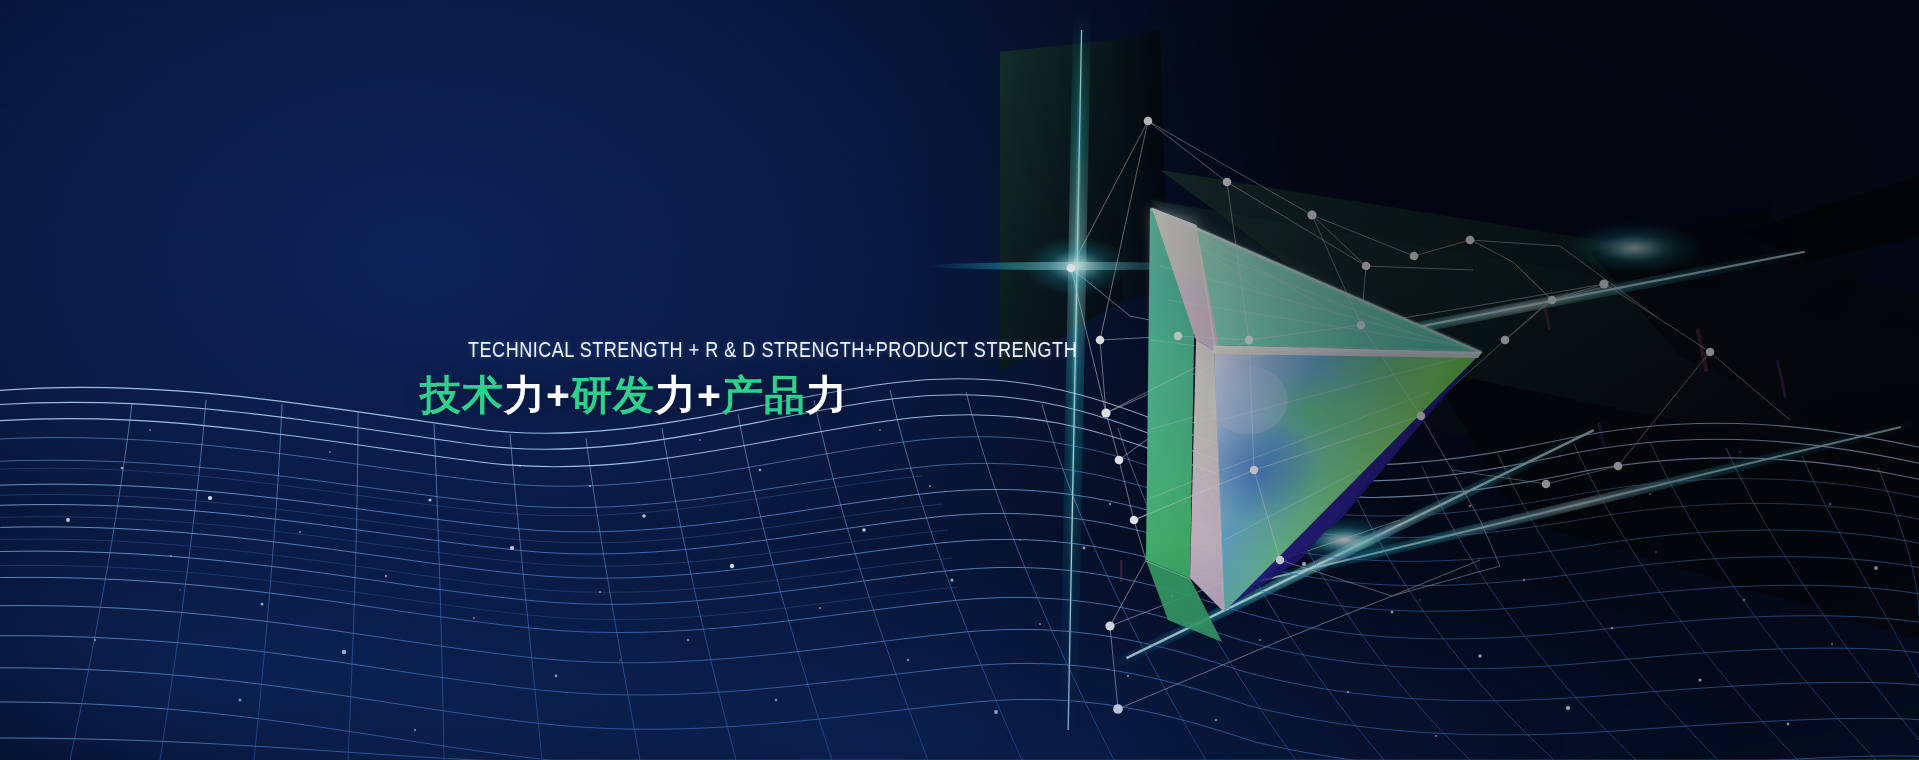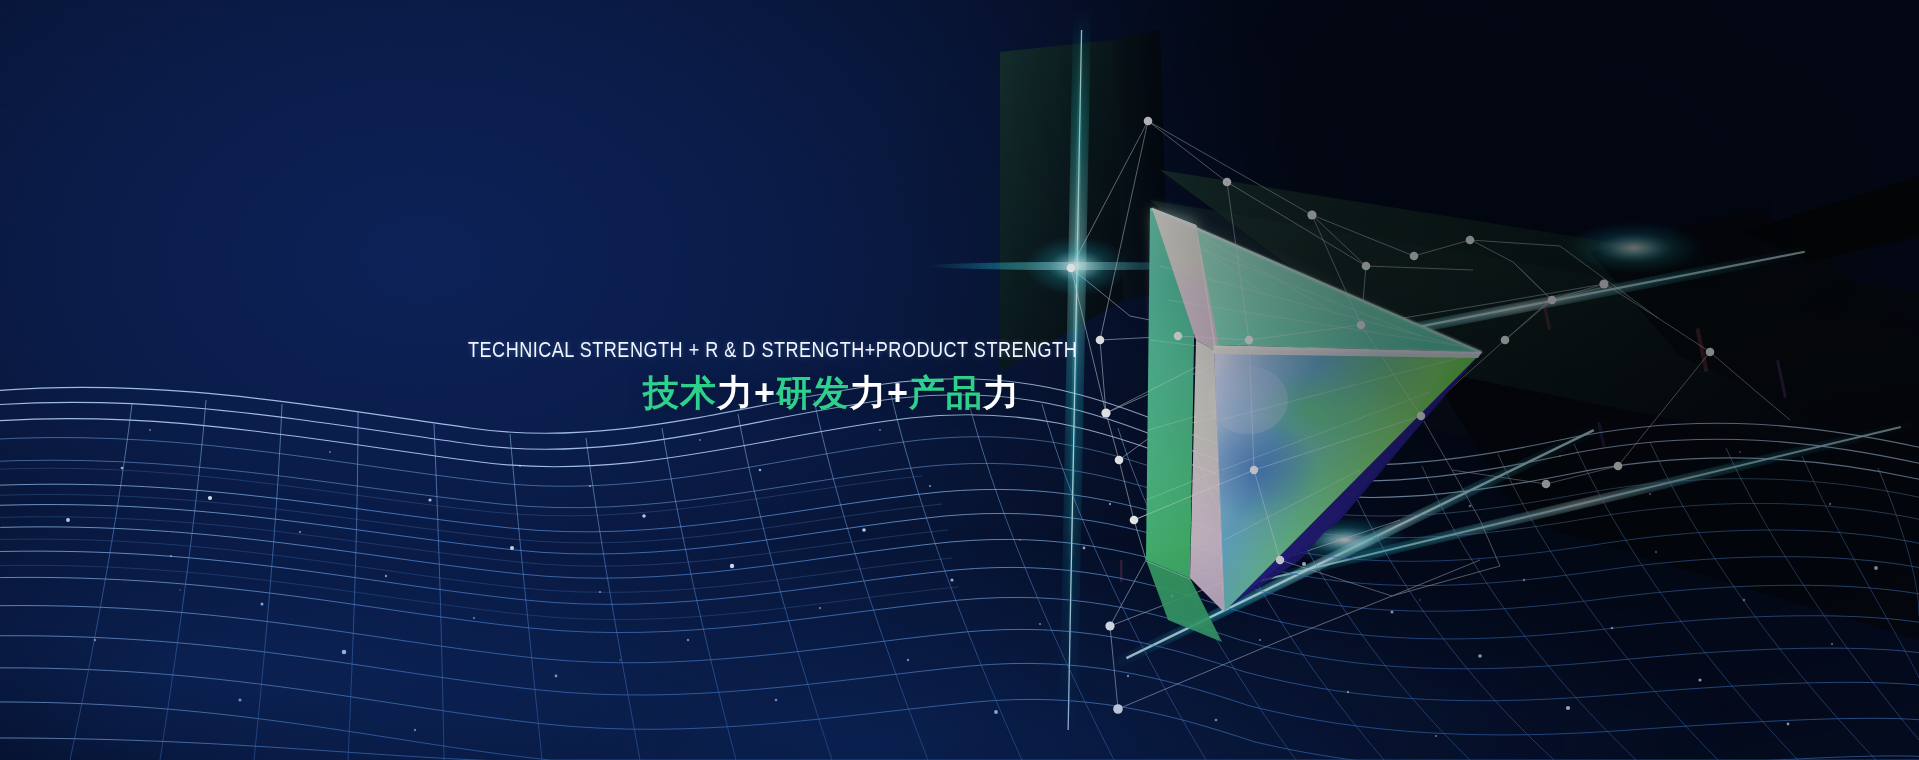"TECHNICAL STRENGTH + R &" #copy { text-align: right -> left }
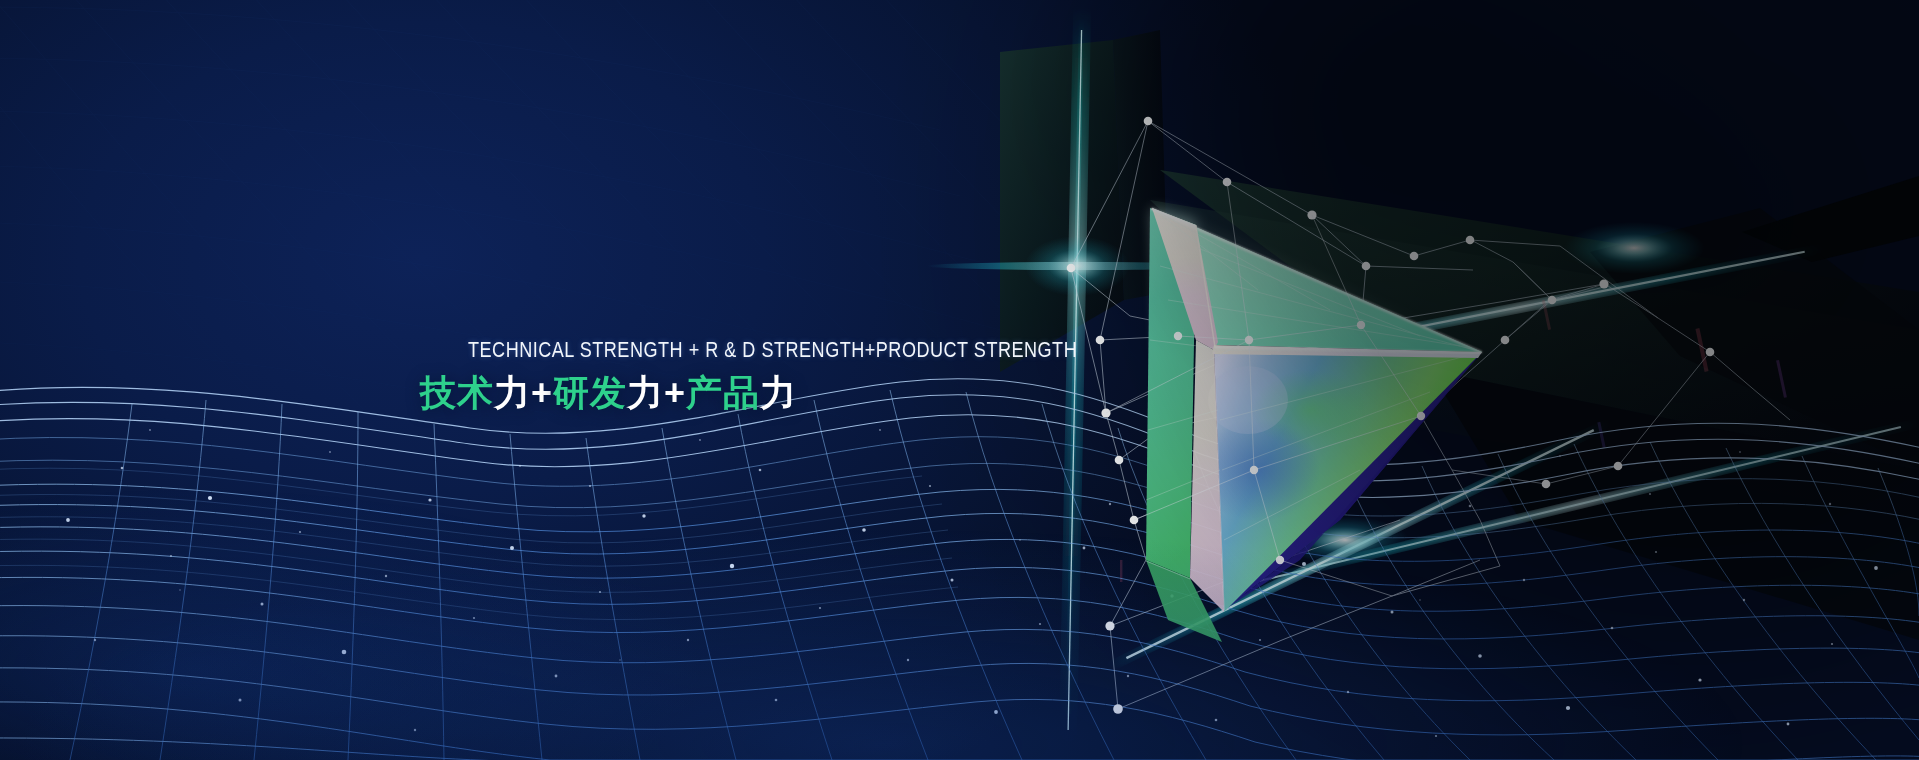"技术力+研发力+产品力" #headline { font-size: 36px -> 41px }
